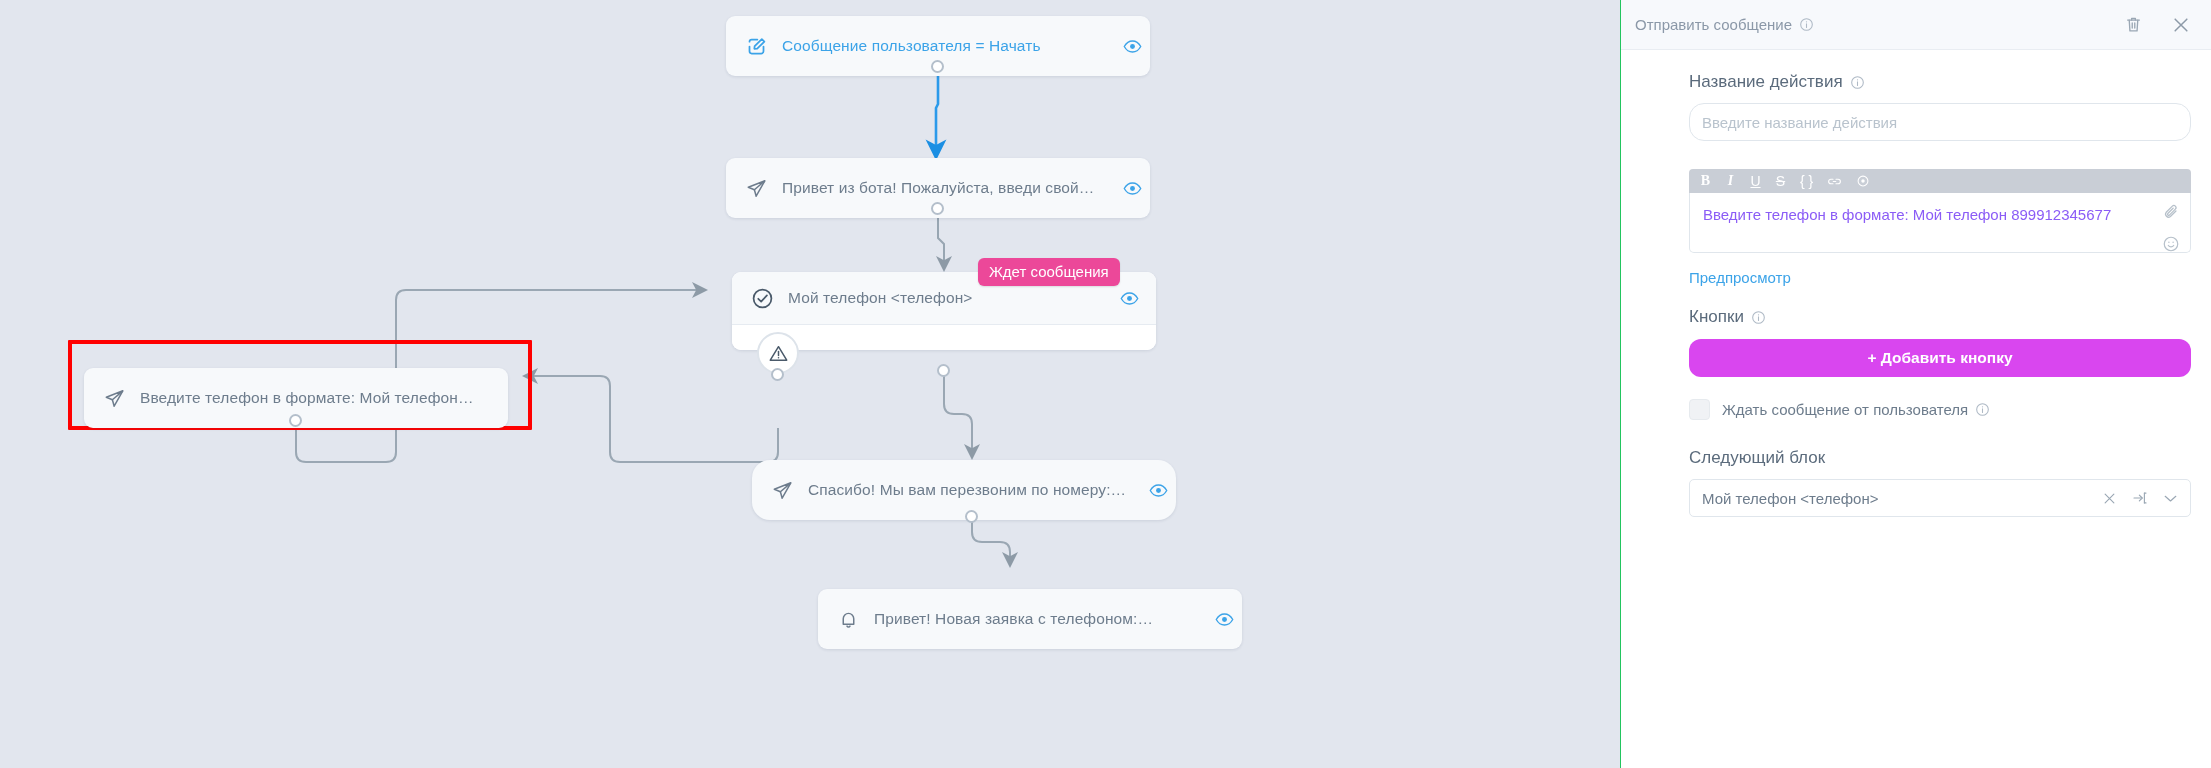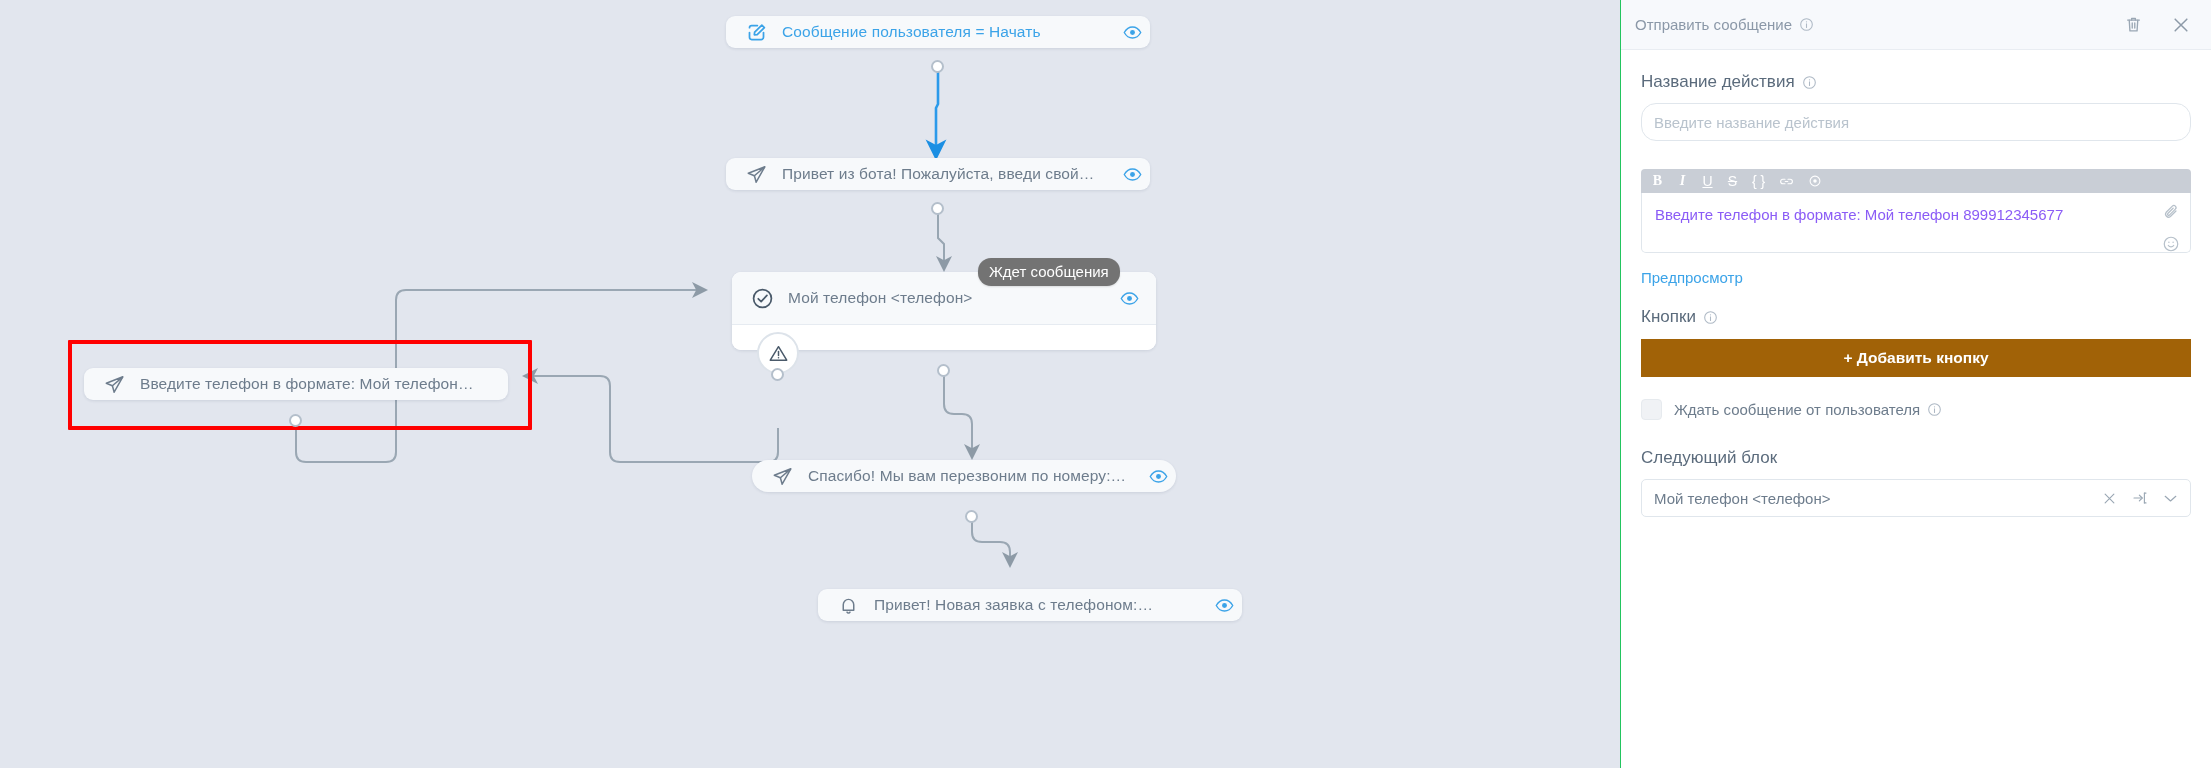"Сообщение пользователя = Начать" .node { height: 32px -> 60px }
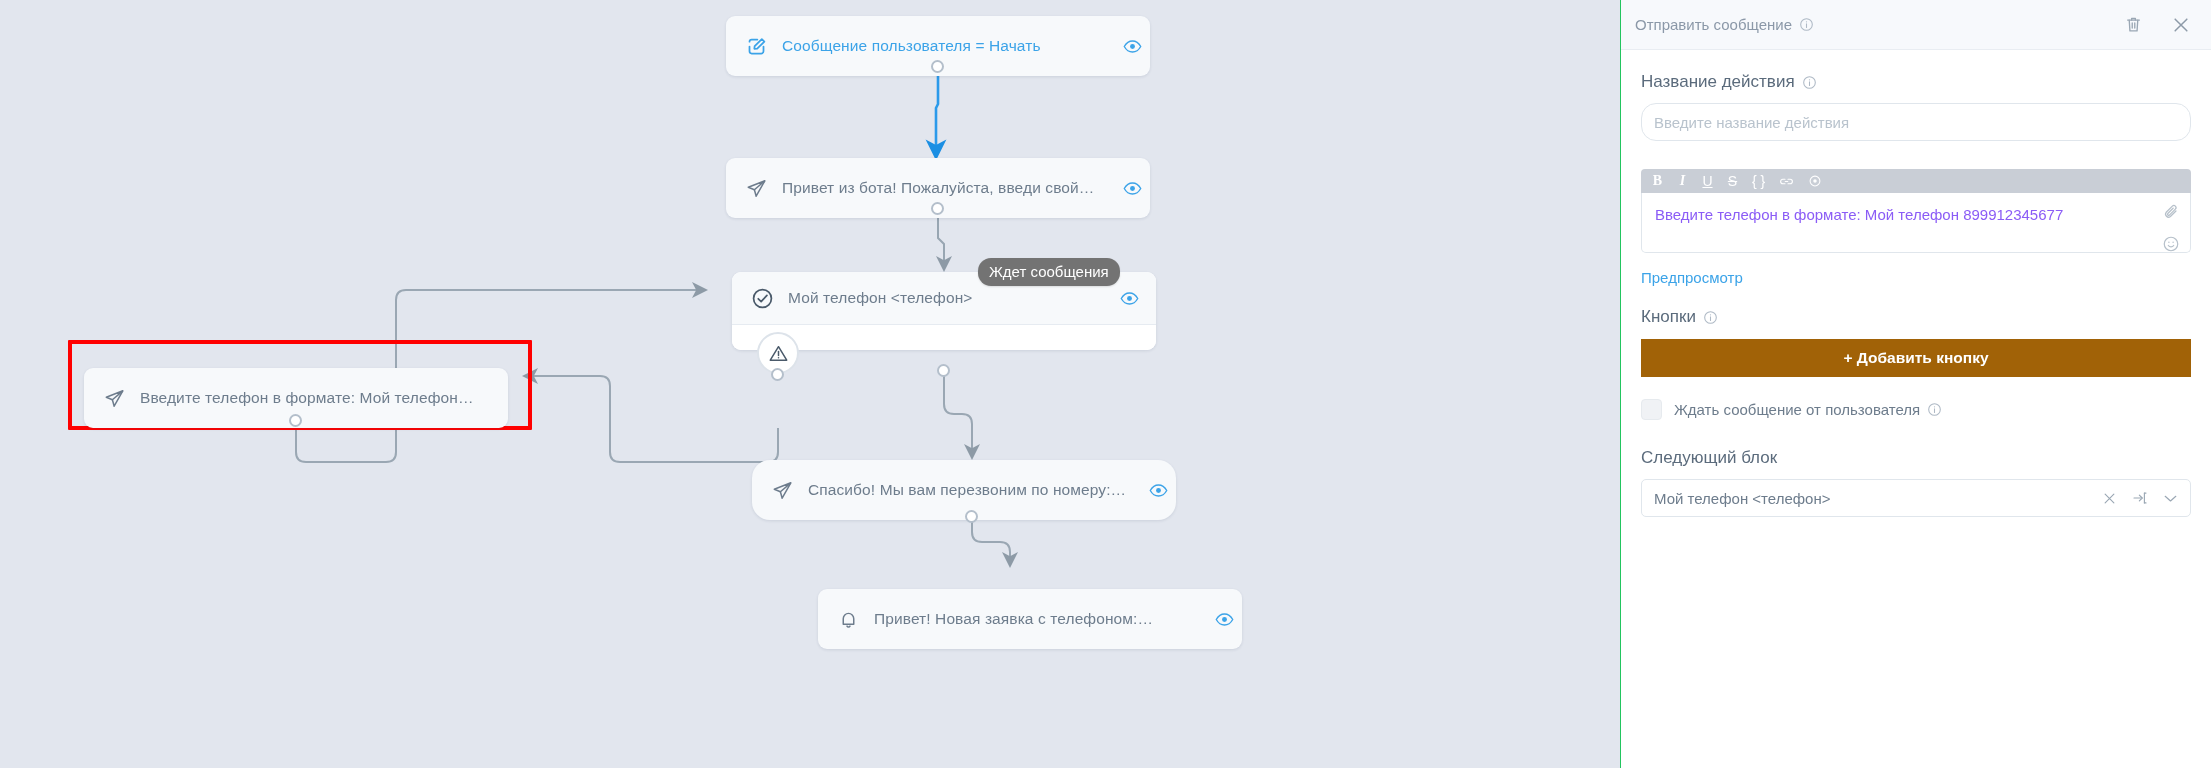"Название действия" .panel-body { margin-left: none -> 48px }
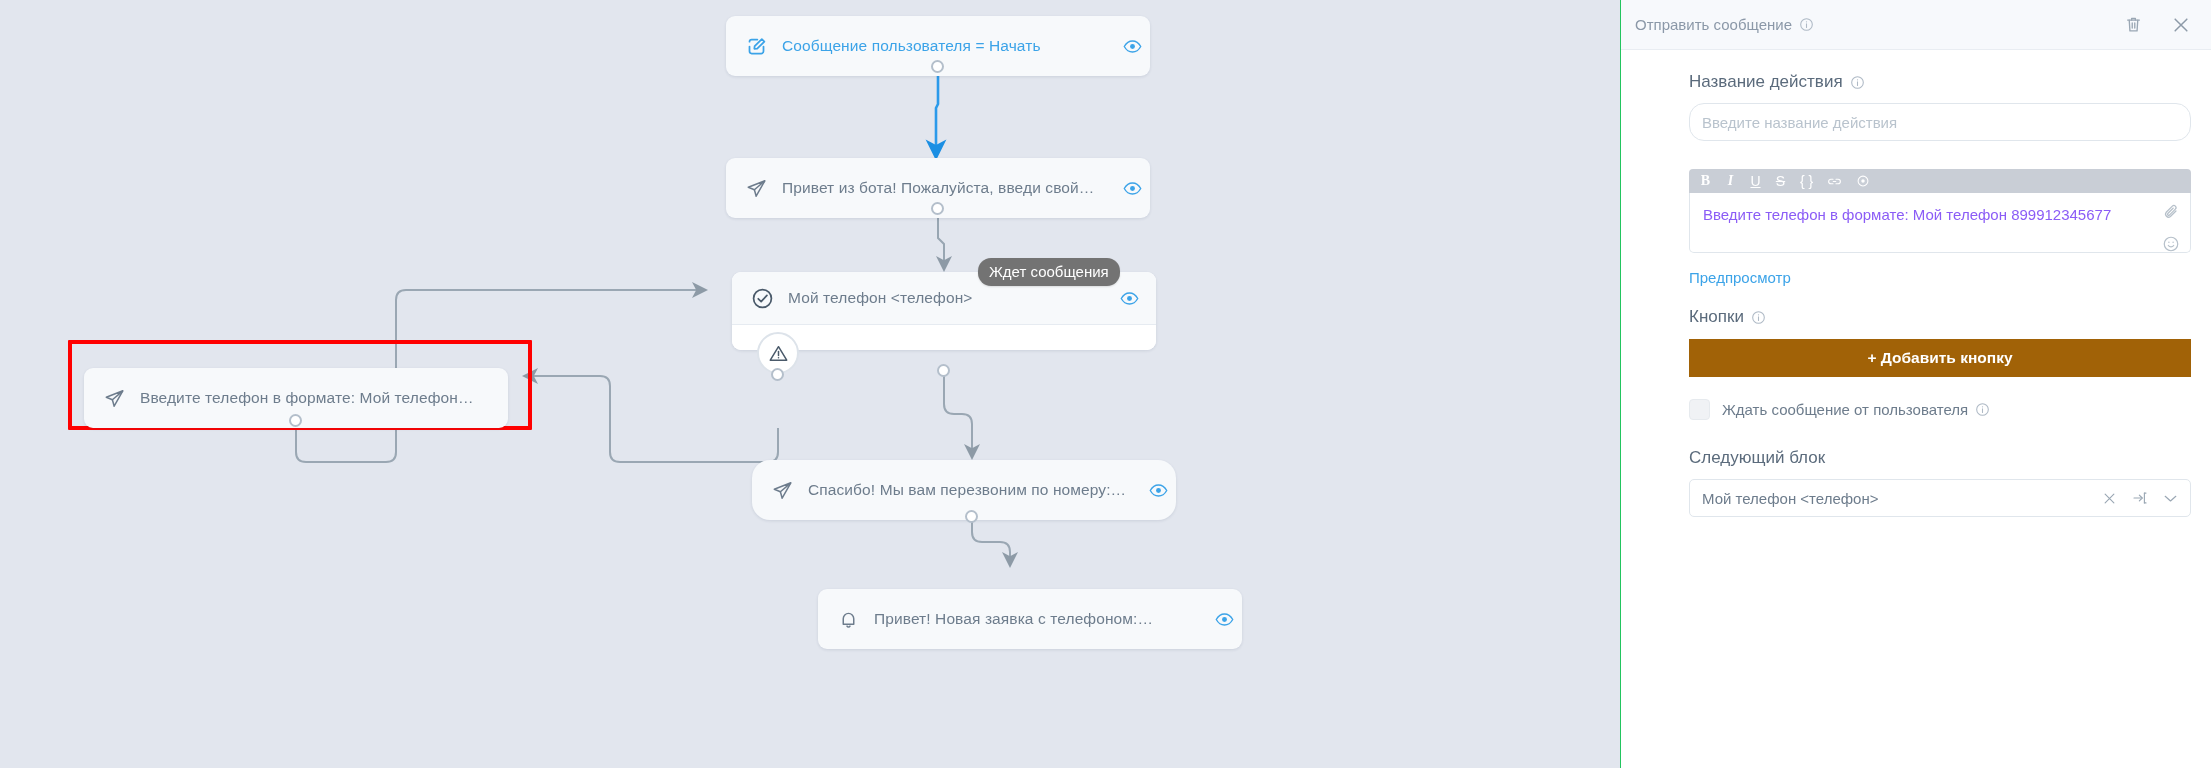"Ждет сообщения" .wait-badge { background: #737373 -> #ec4899; border-radius: 13px -> 6px }
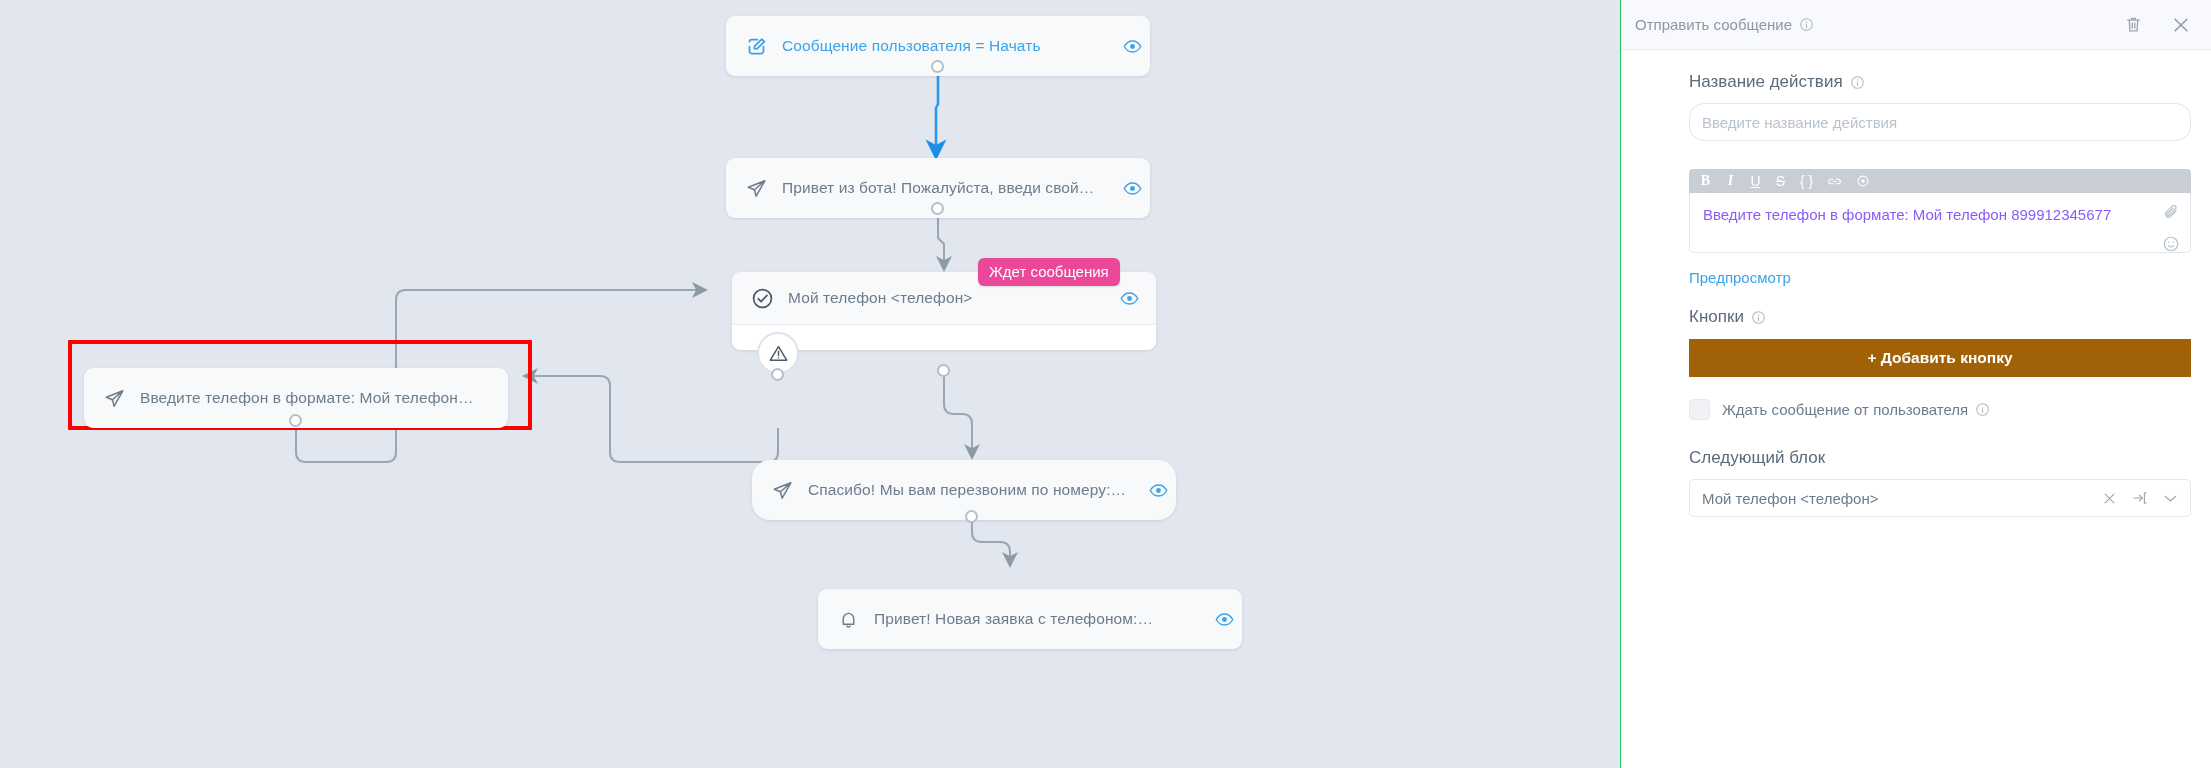"+ Добавить кнопку" .btn-primary { background: #a16207 -> #d946ef; border-radius: 0 -> 12px }
